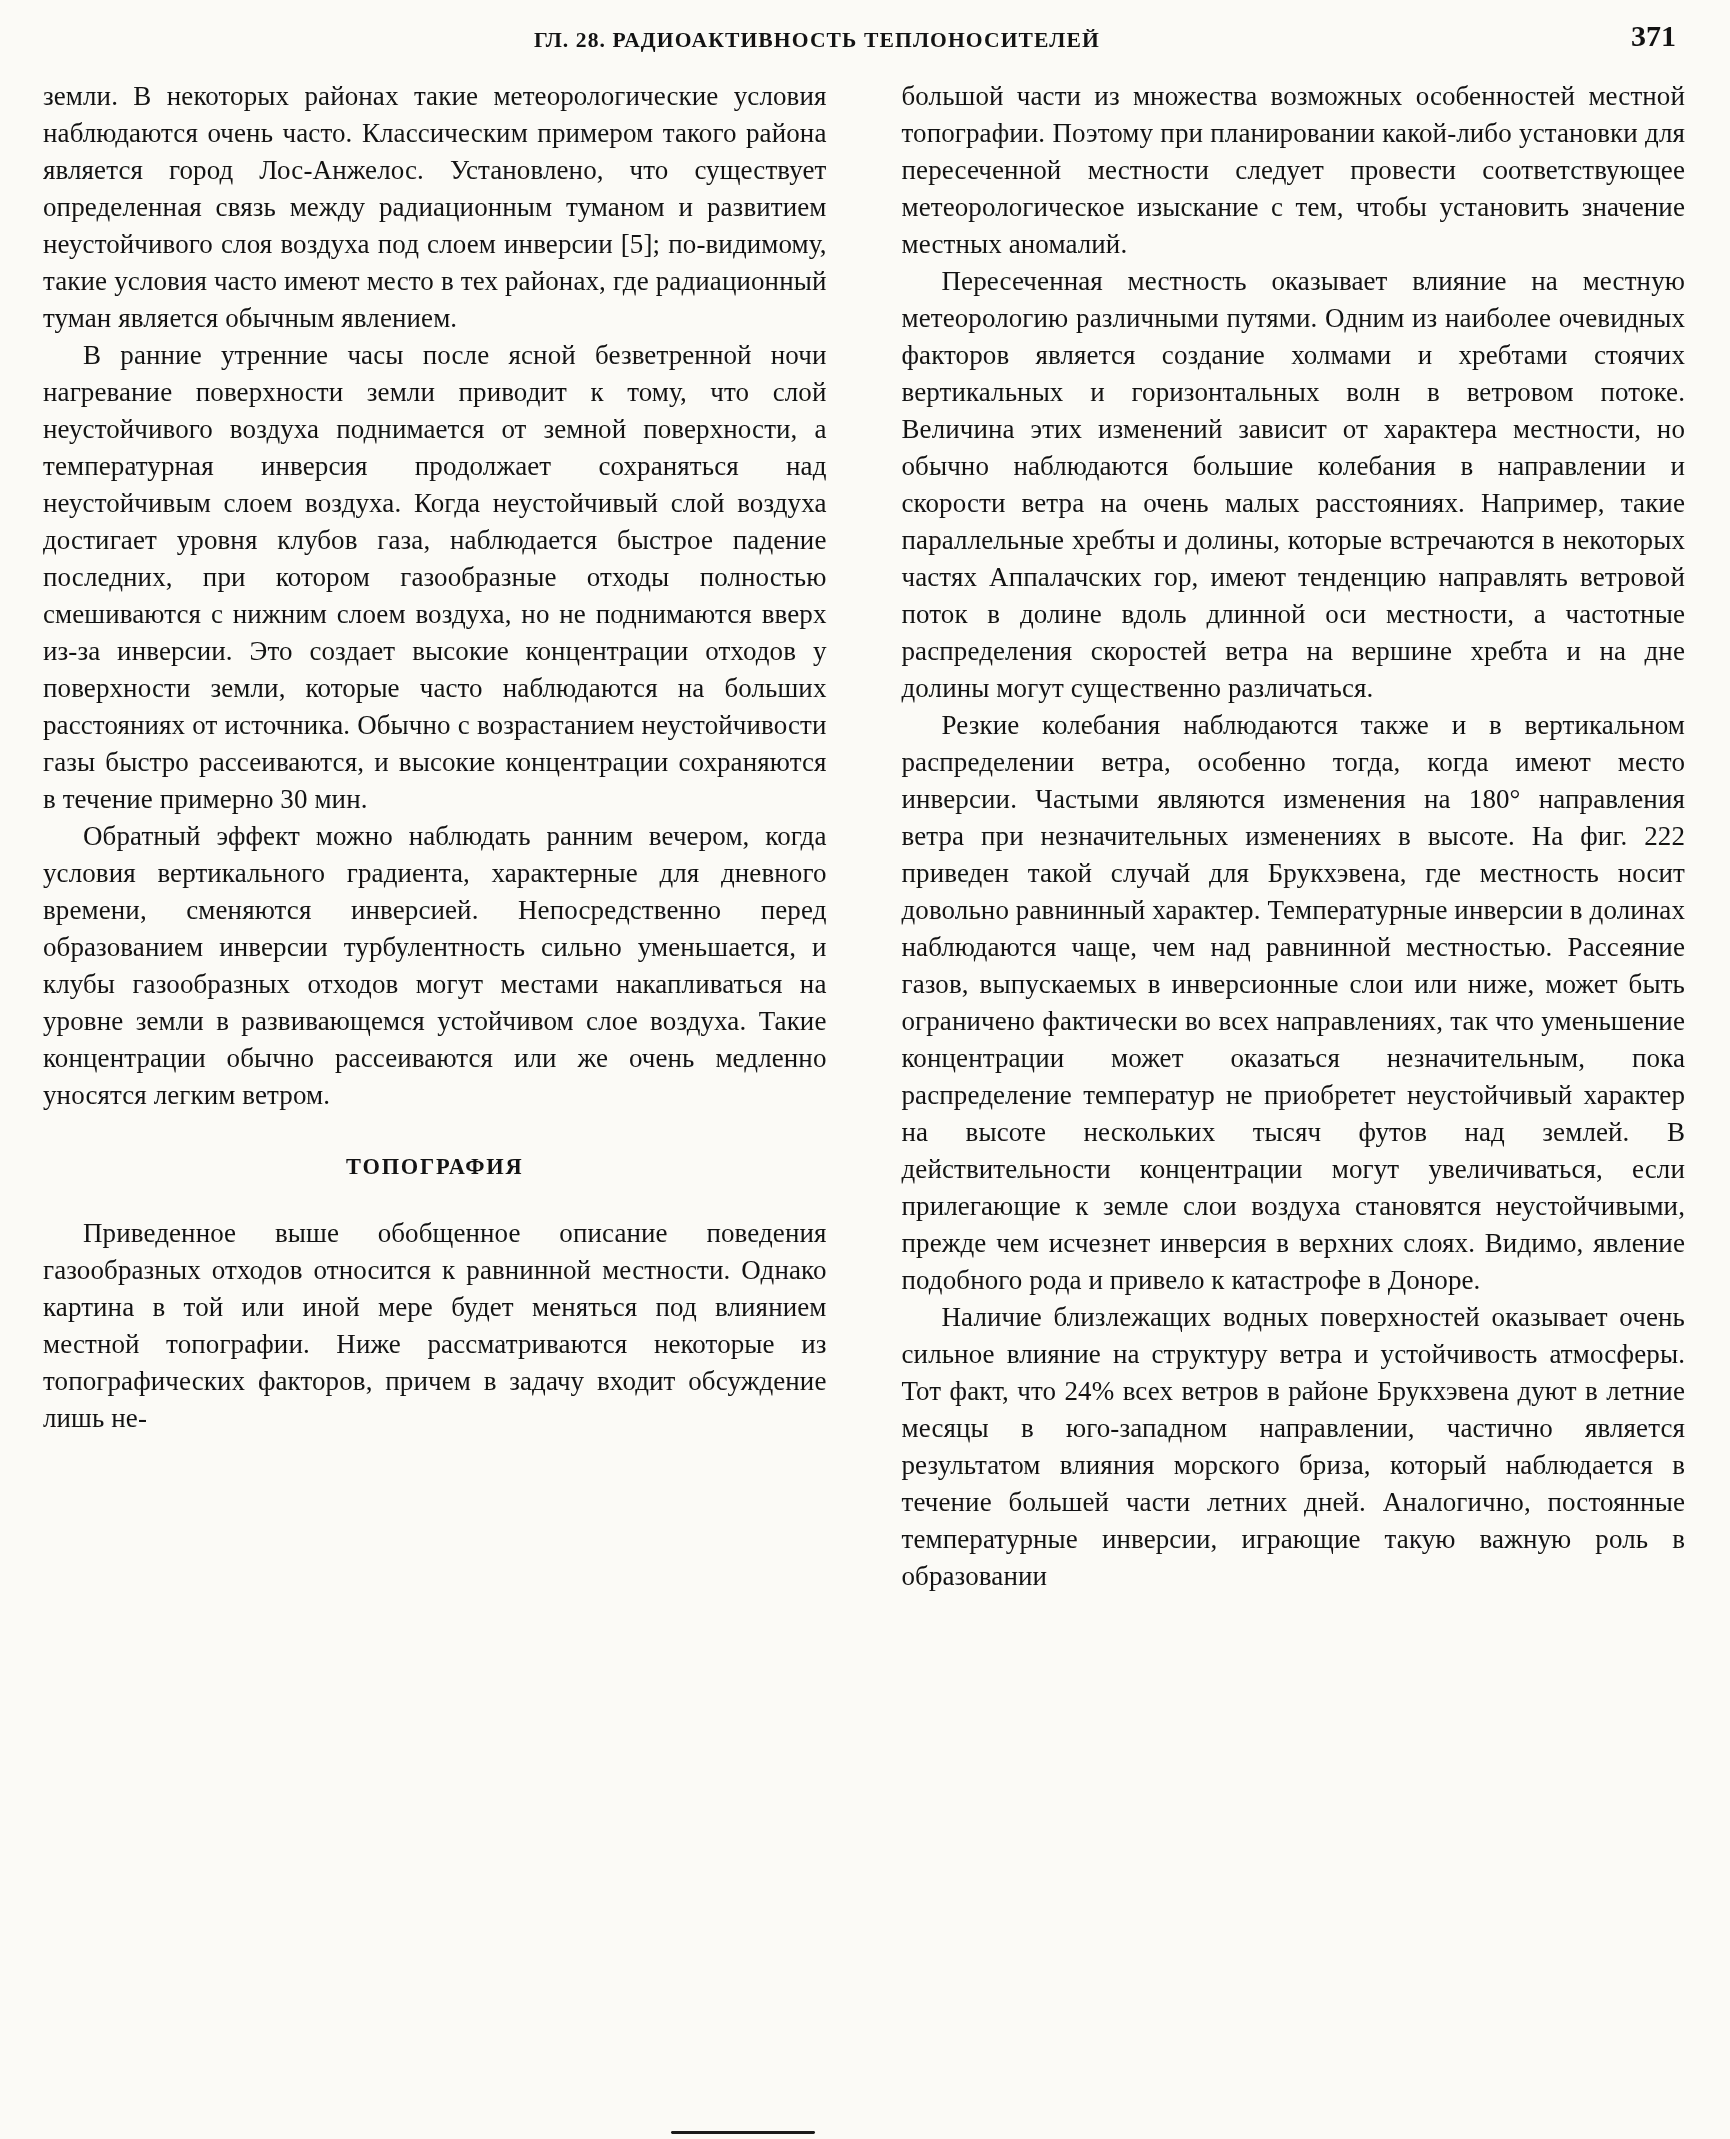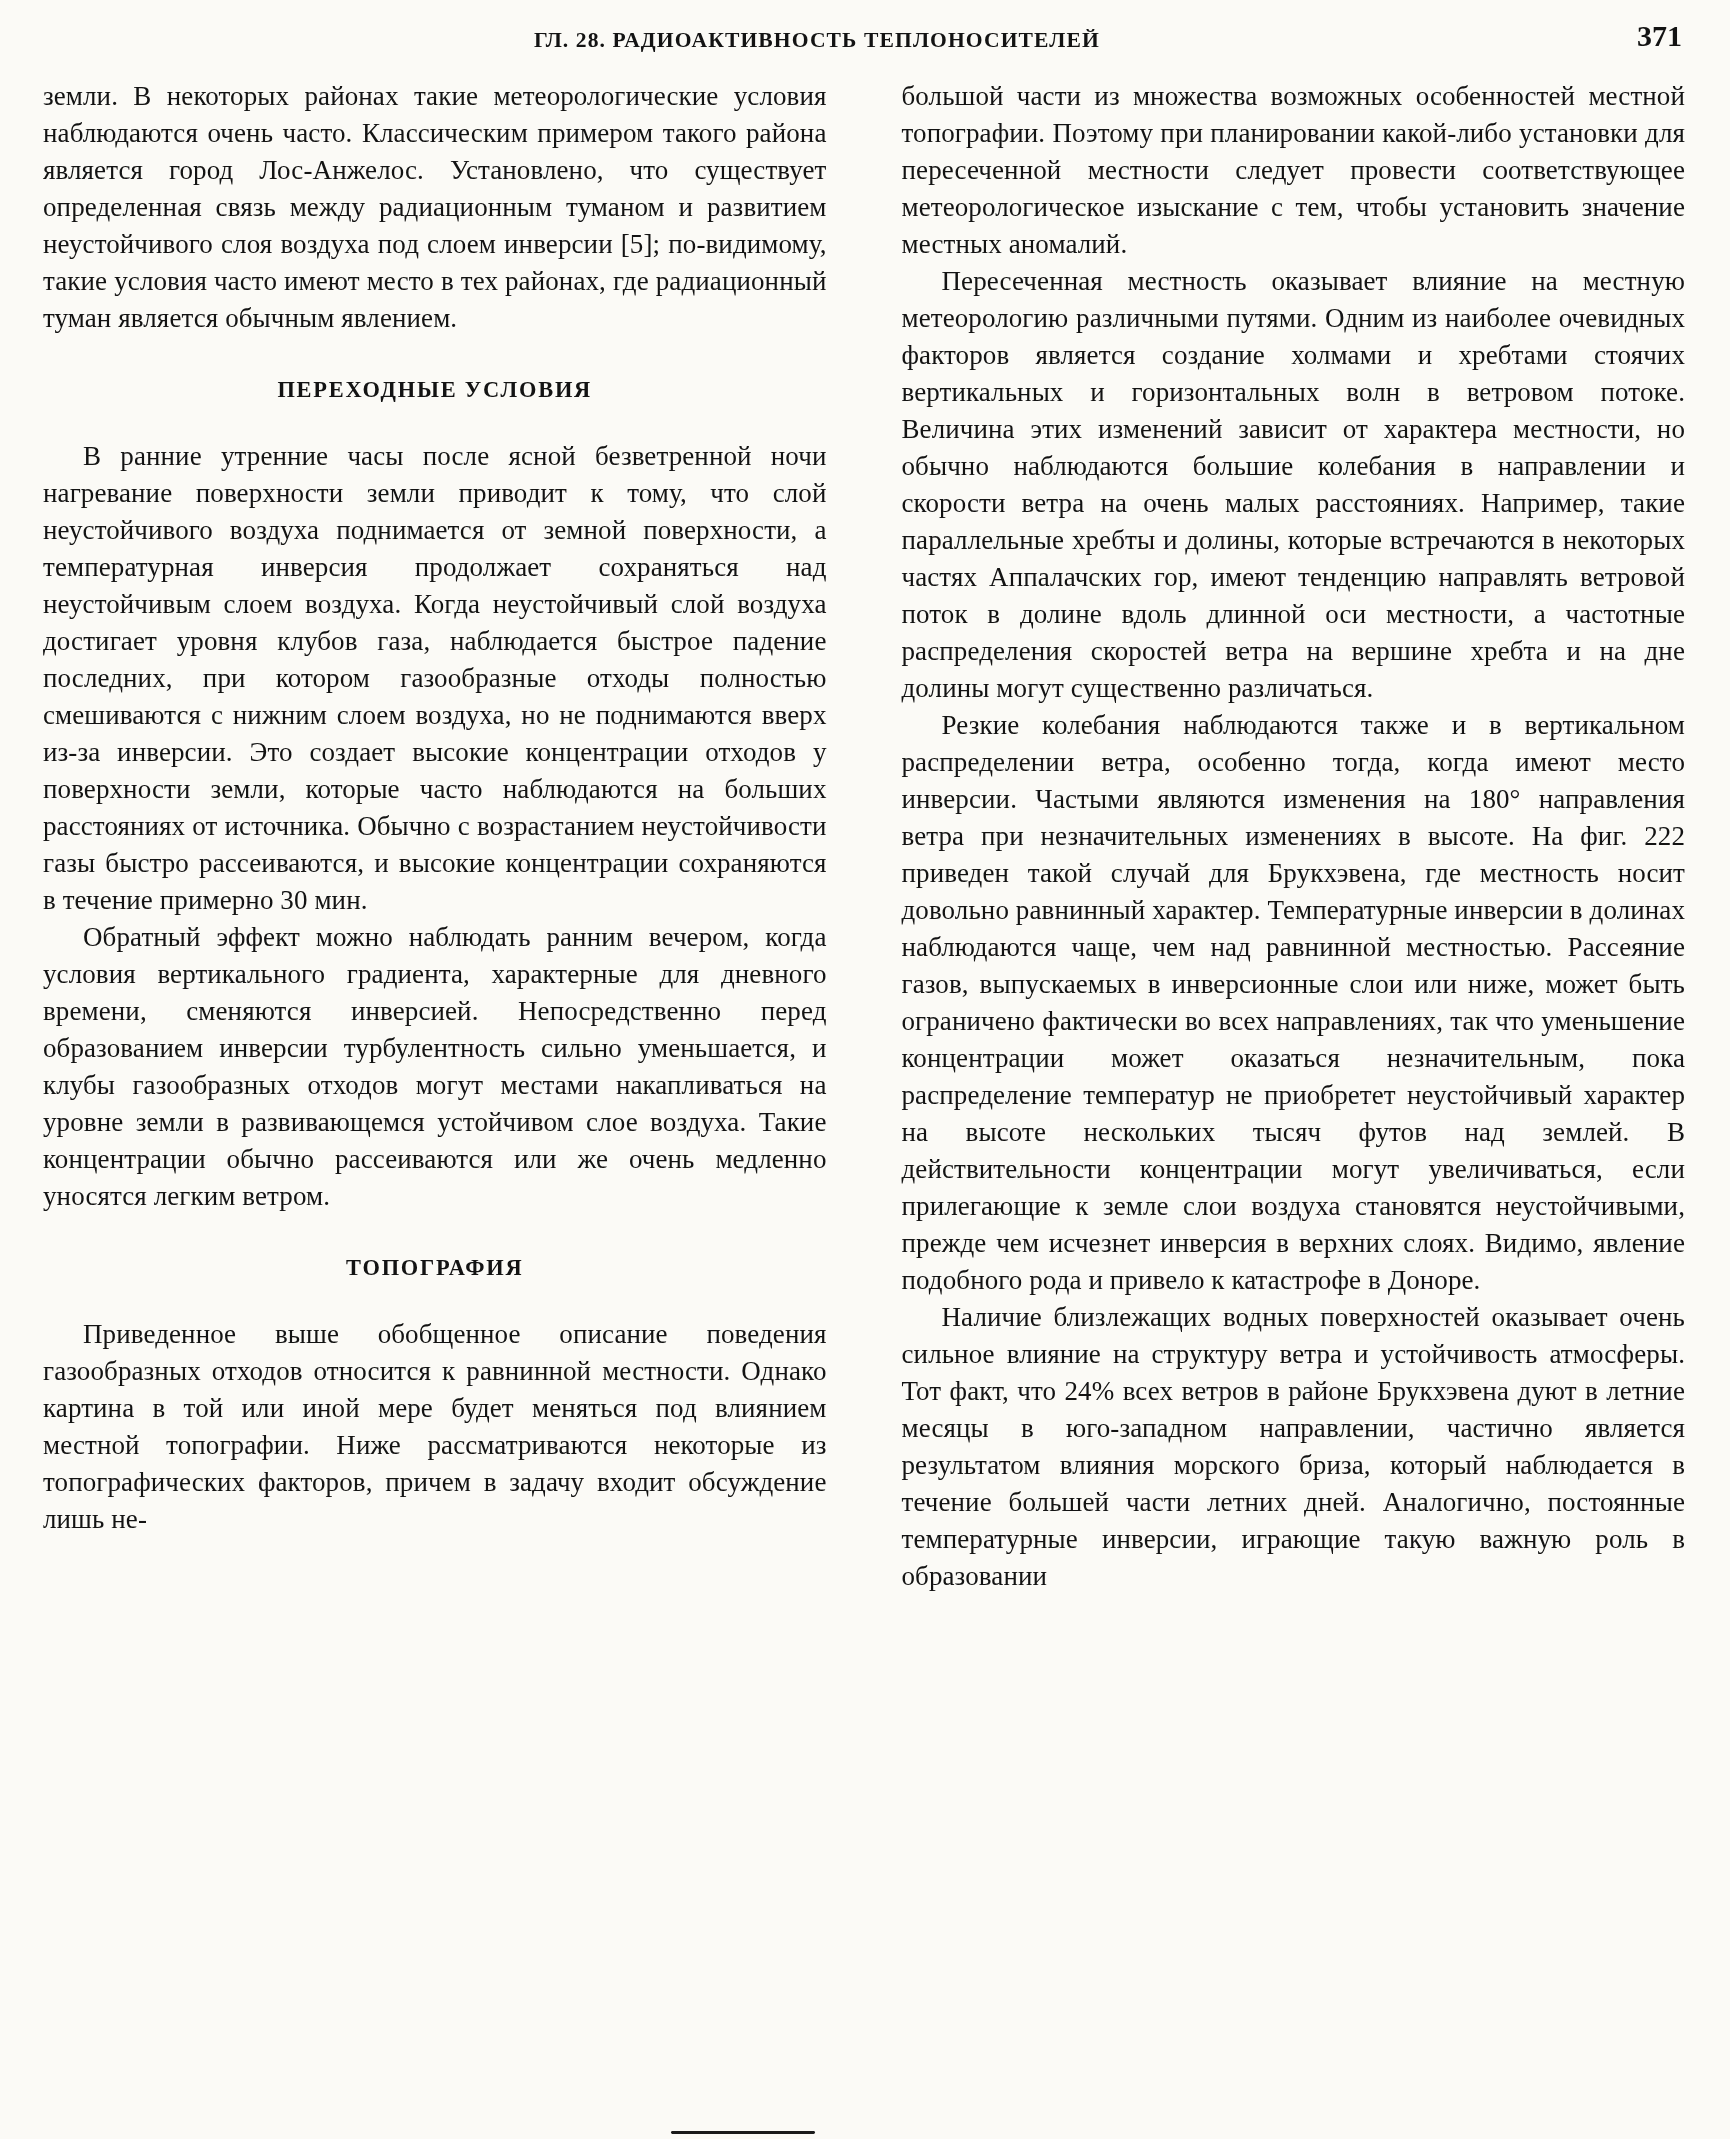"371" .page-number { right: 3px -> 9px }
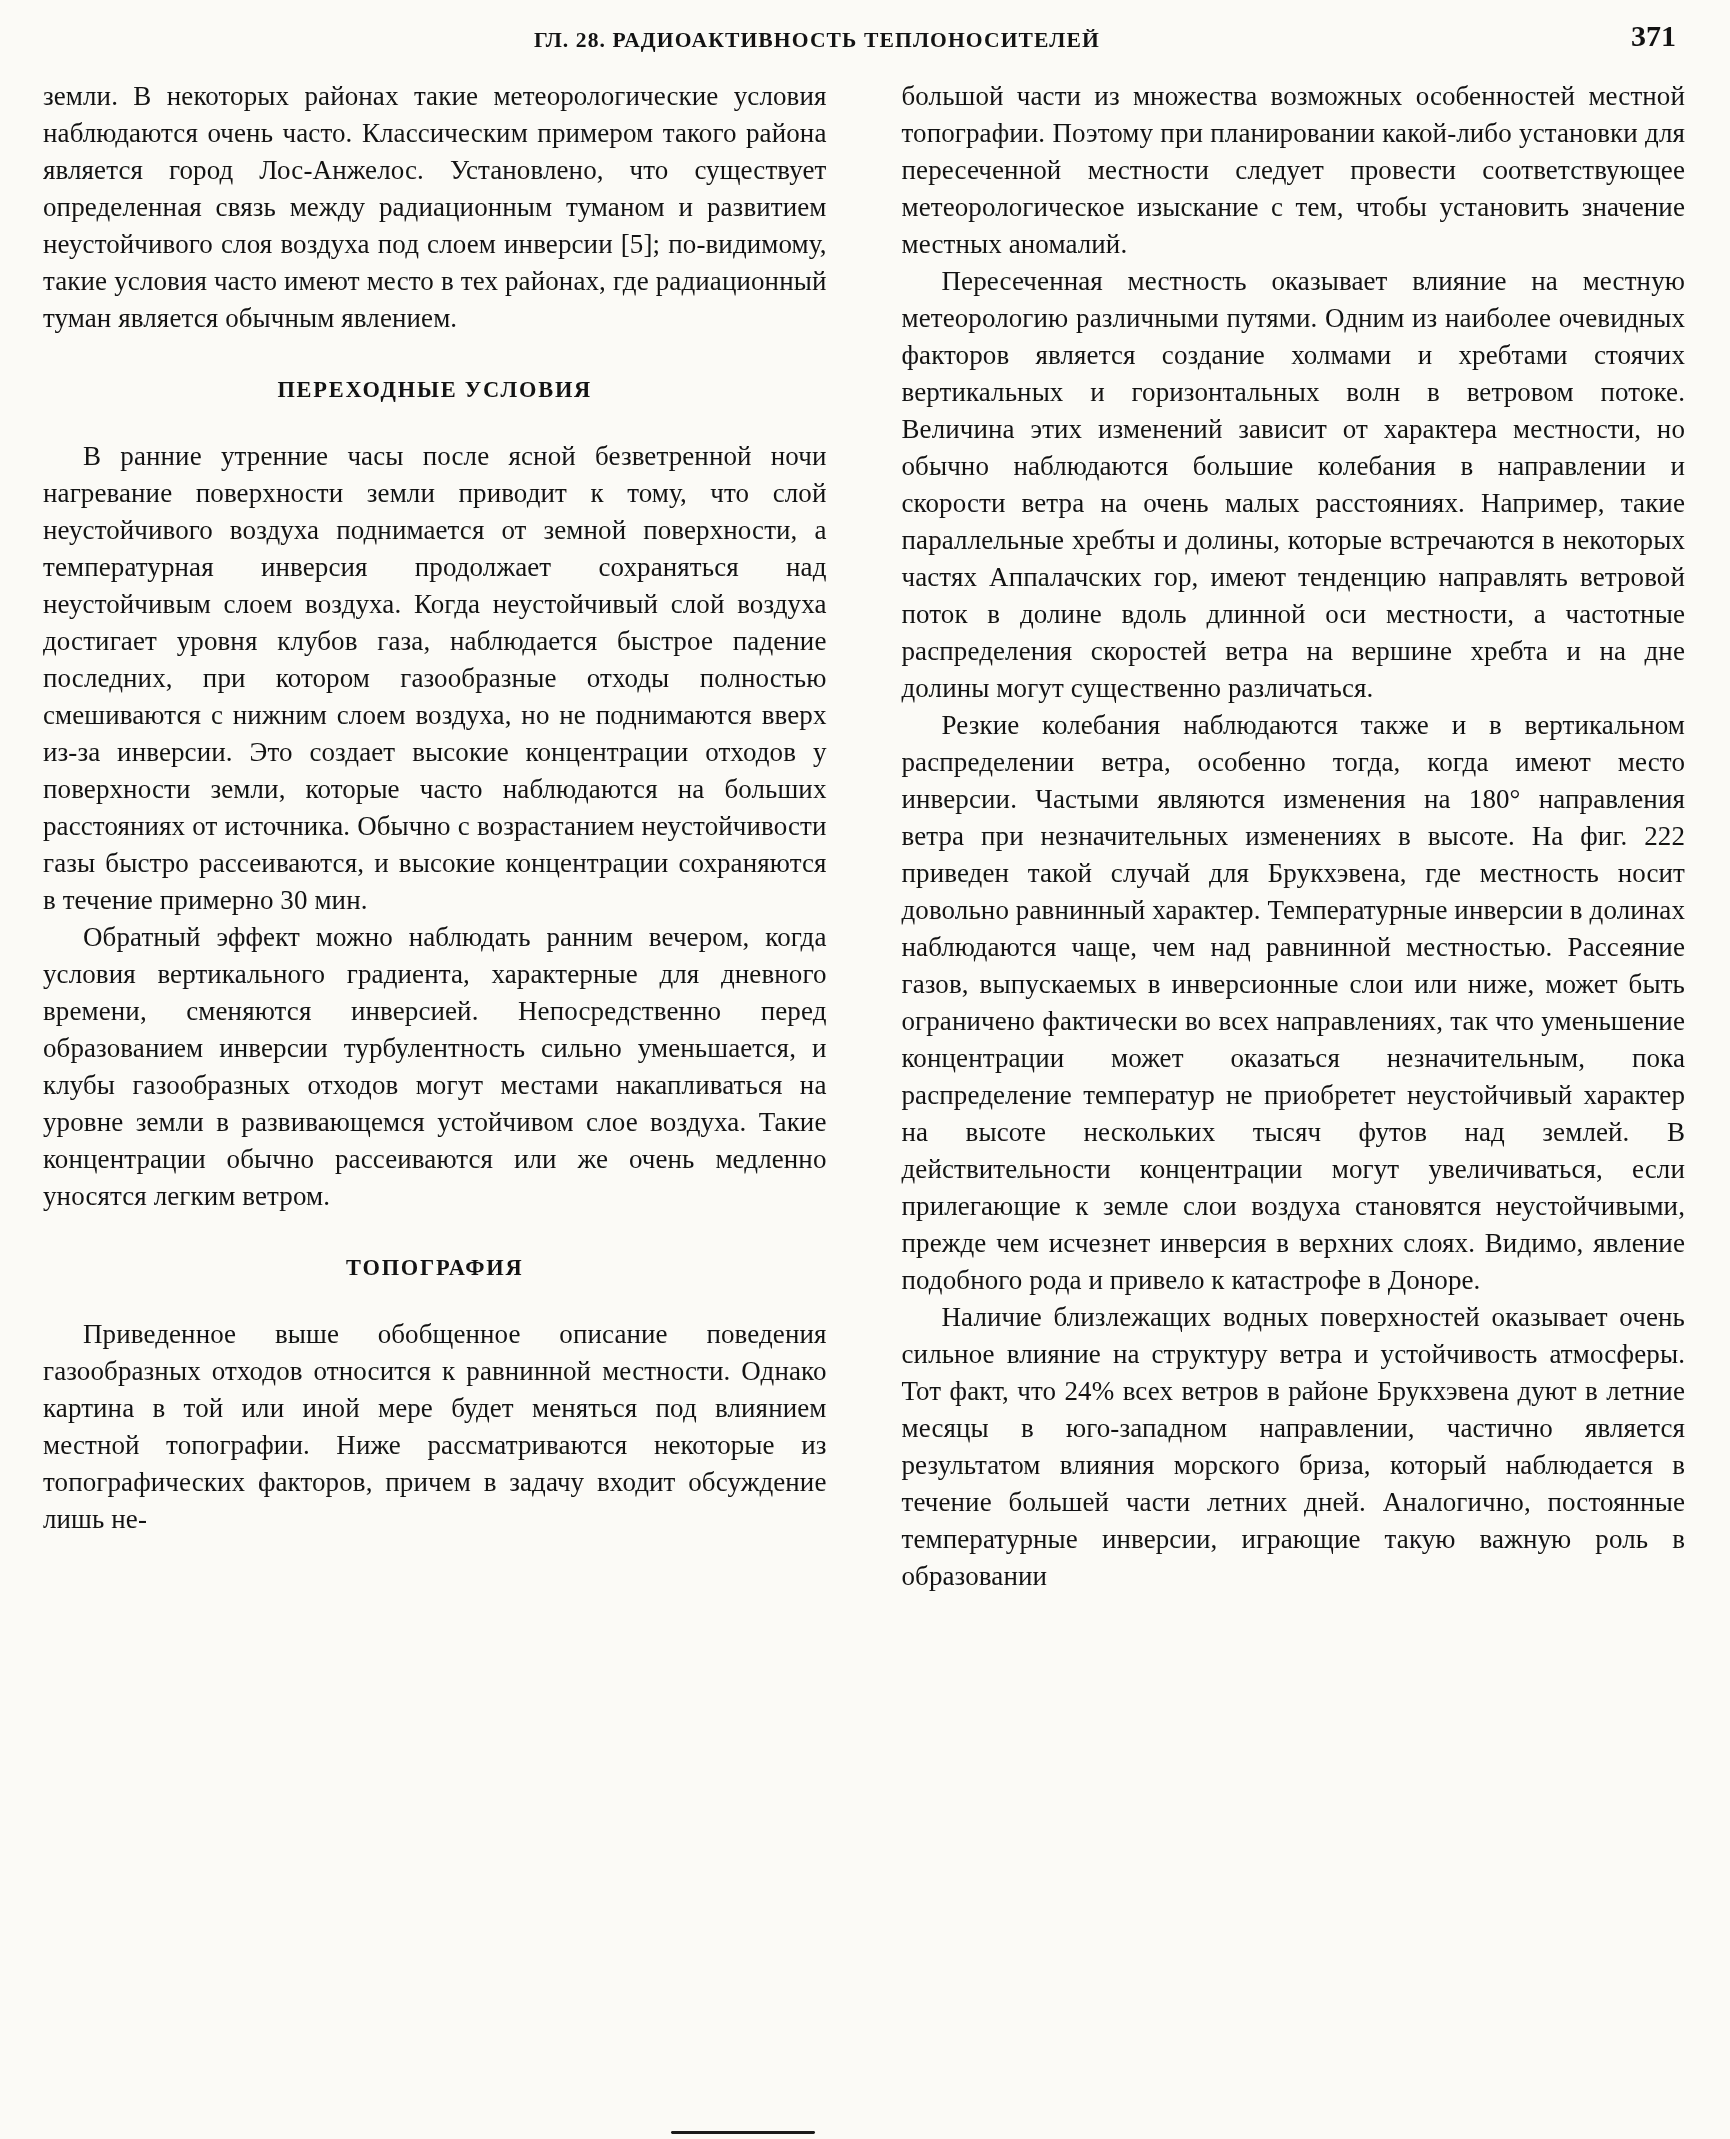"ПЕРЕХОДНЫЕ УСЛОВИЯ" h2.subheading { html: <h2>ПЕРЕХОДНЫЕ УСЛОВИЯ</h2> -> none }
